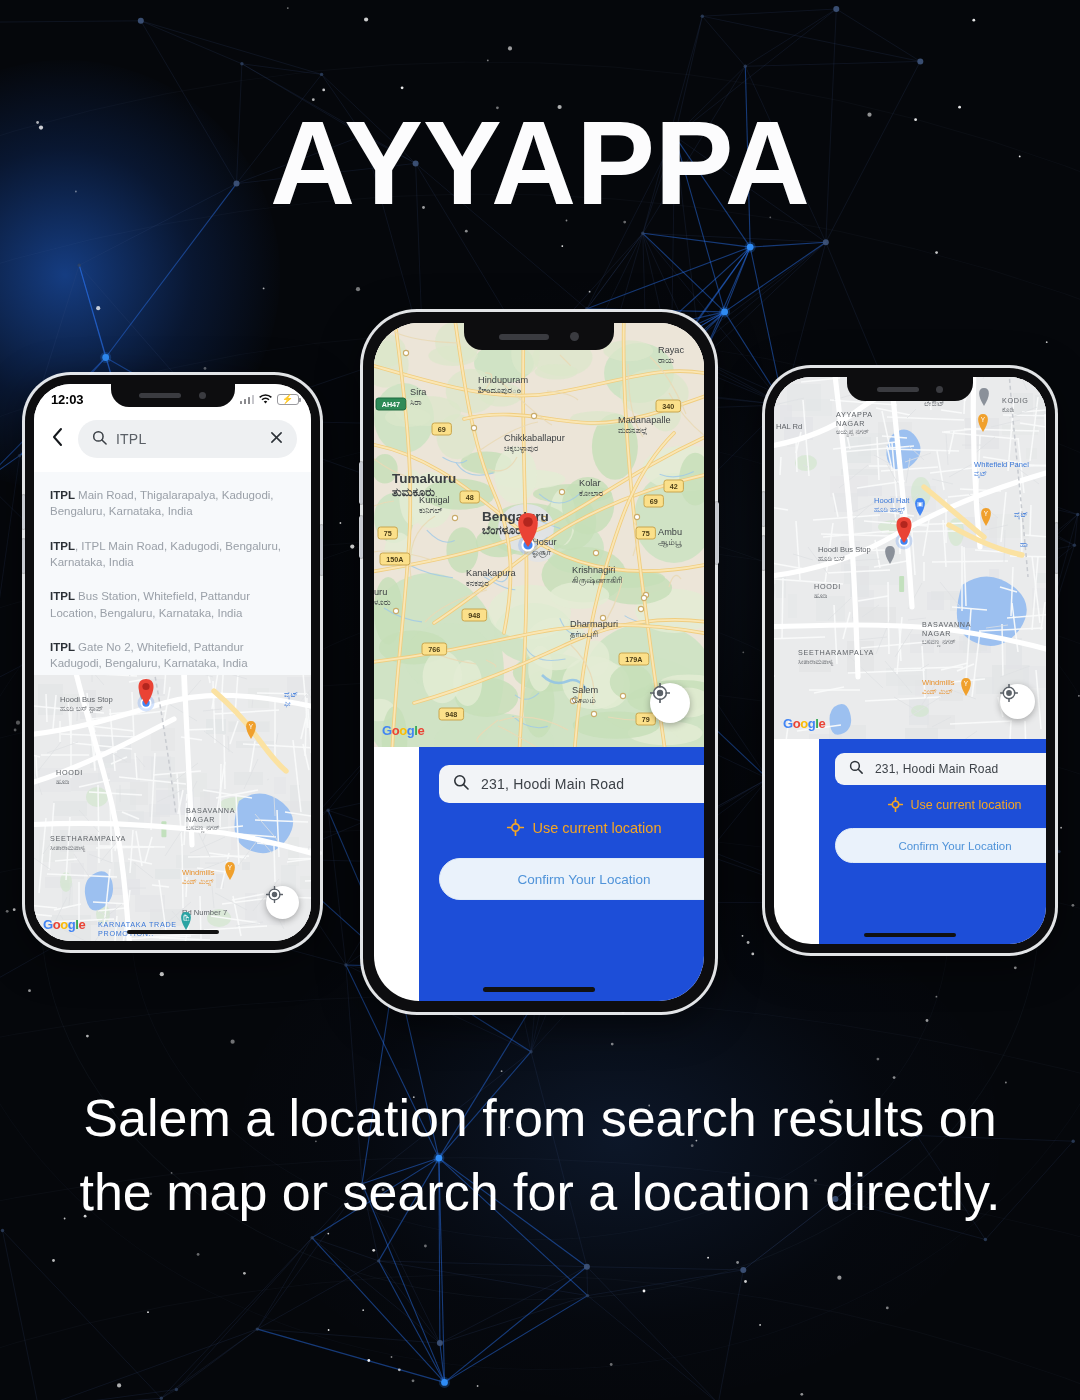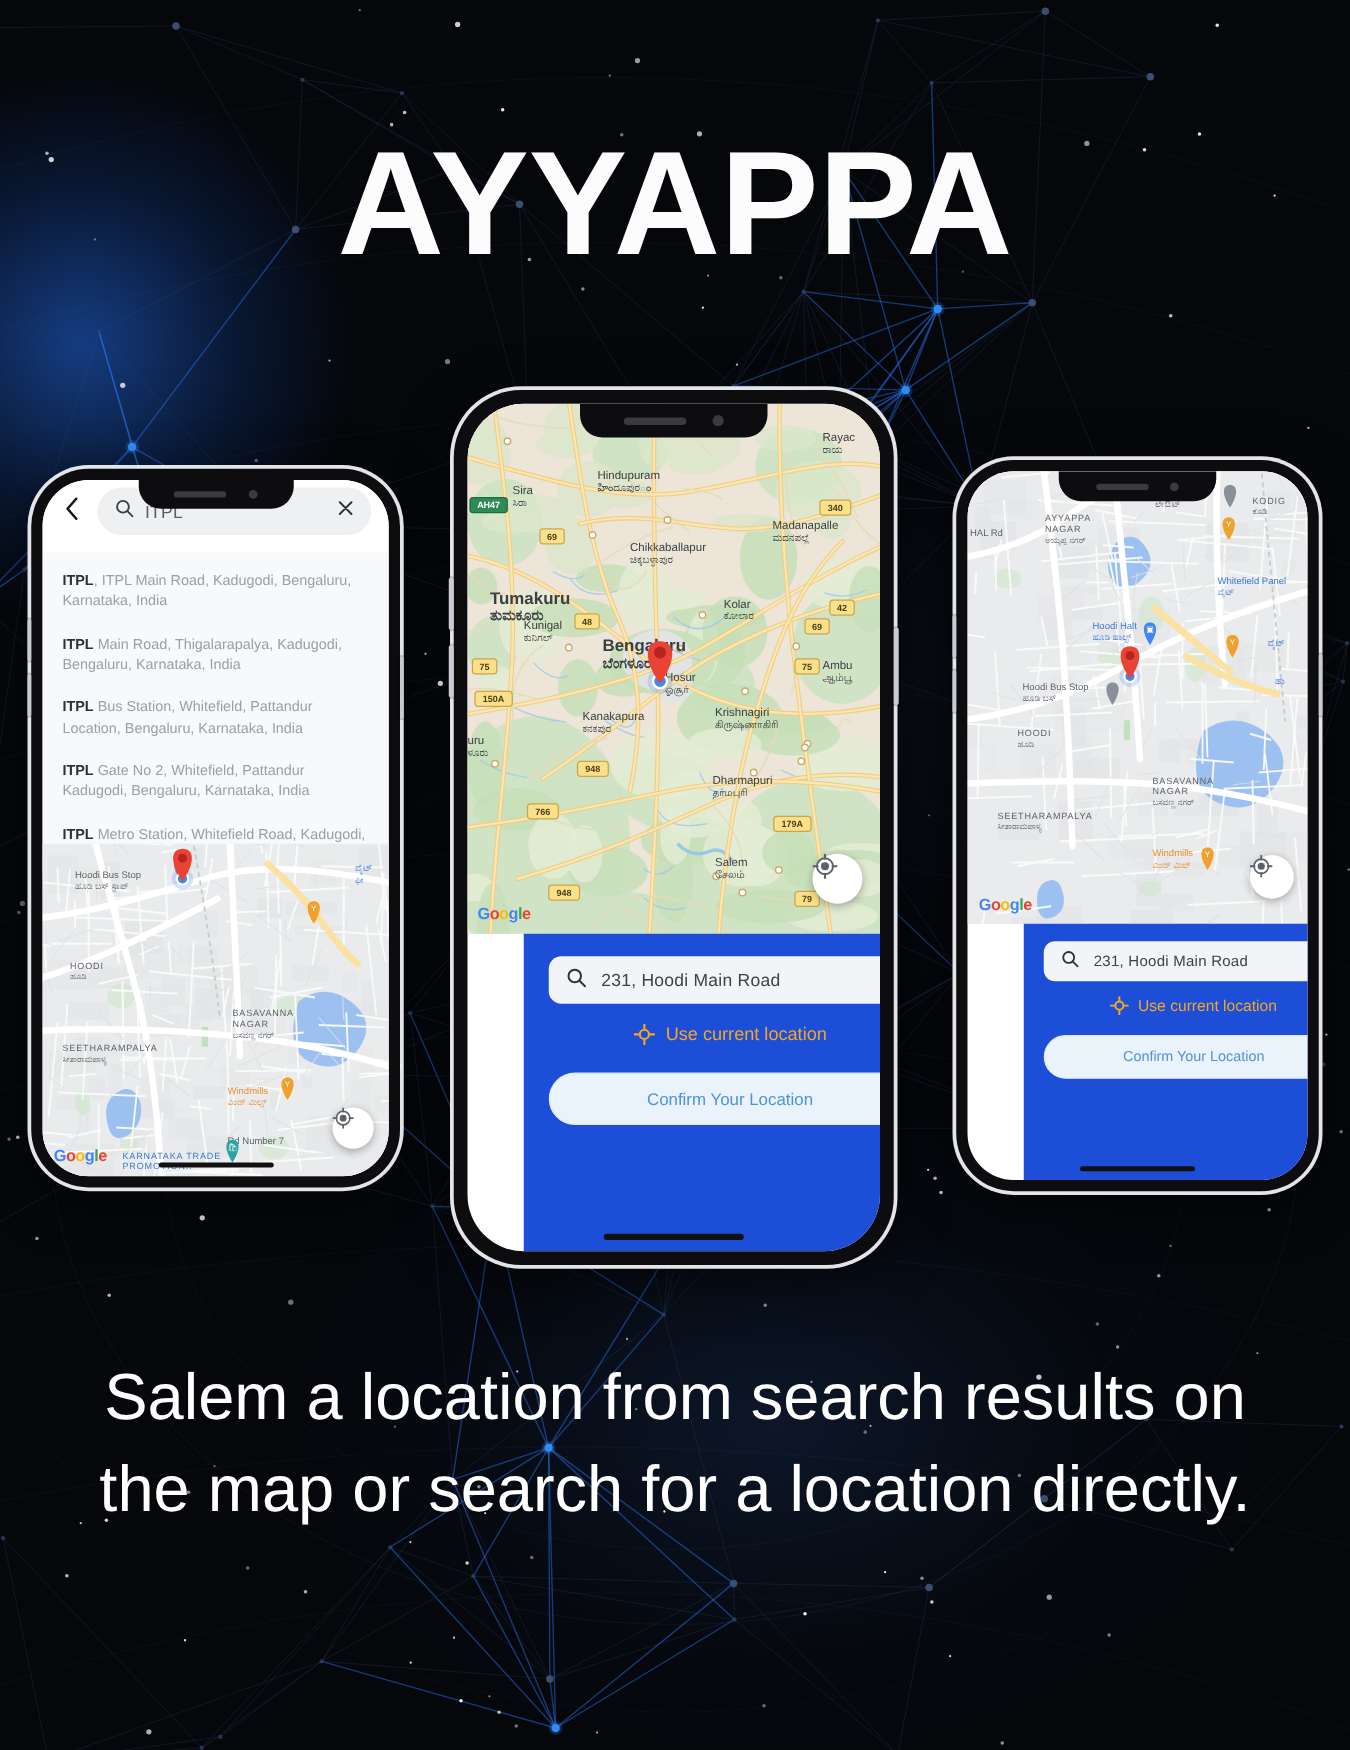"12:03" div.statusbar { html: none -> <div> <span>12:03</span> <span> <span> <i></i> <i></i> <i></i> <i></i> </span> <svg> <path></path> <path></path> <path></path> </svg> <span> <span></span> <span>⚡</span> </span> </span> </div> }
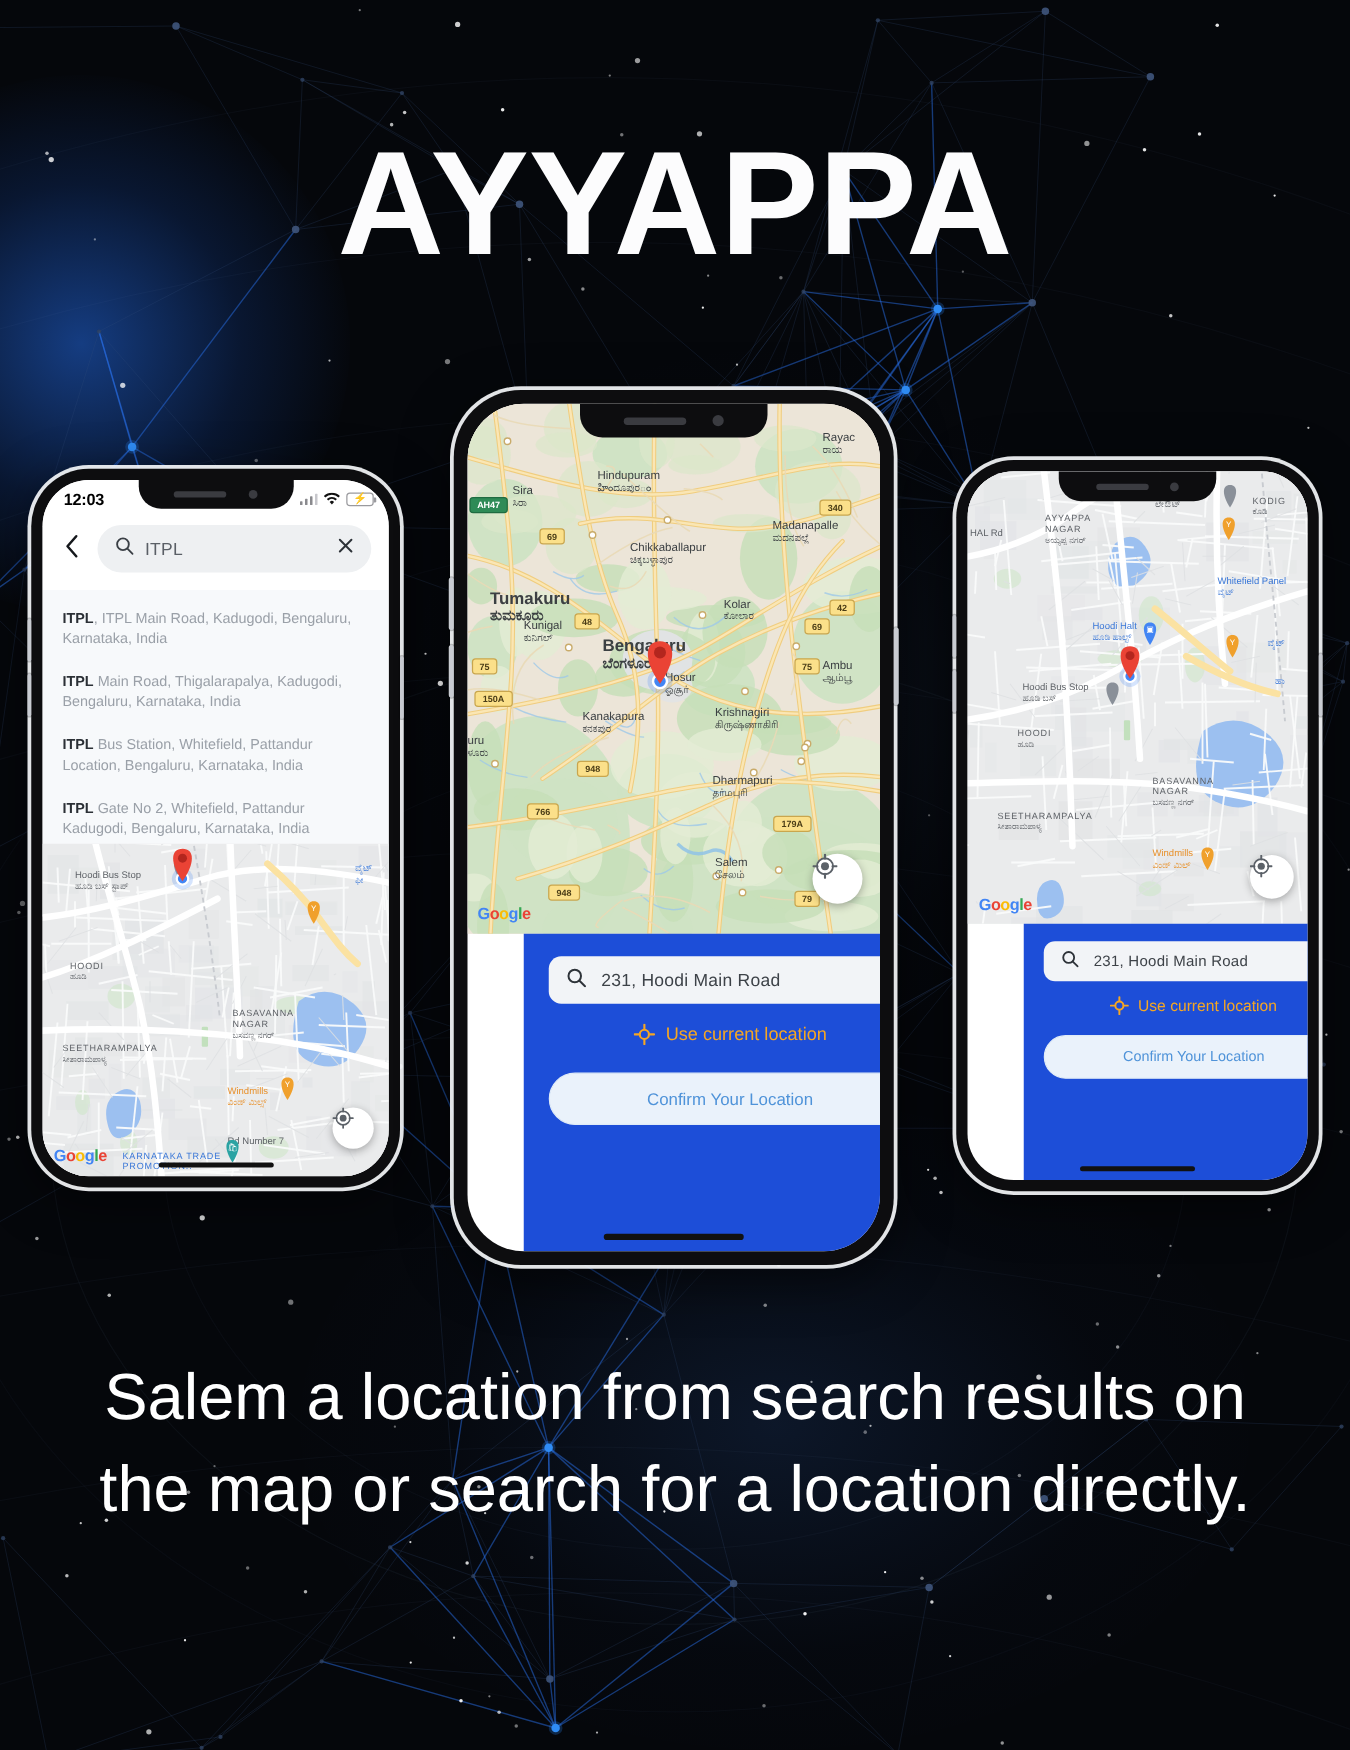"ITPL, ITPL Main Road, Kadugodi," div.result { order: before "ITPL Main Road, Thigalarapalya," -> after "ITPL Main Road, Thigalarapalya," }
